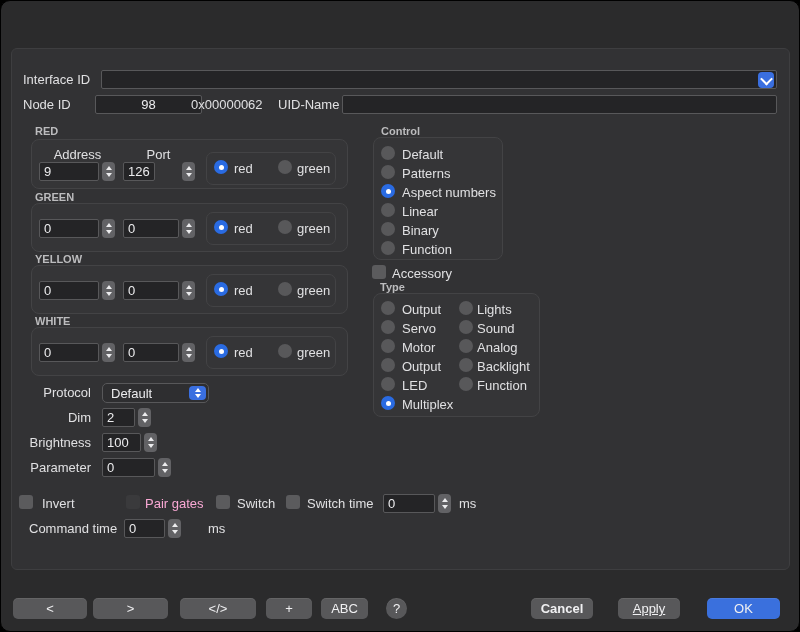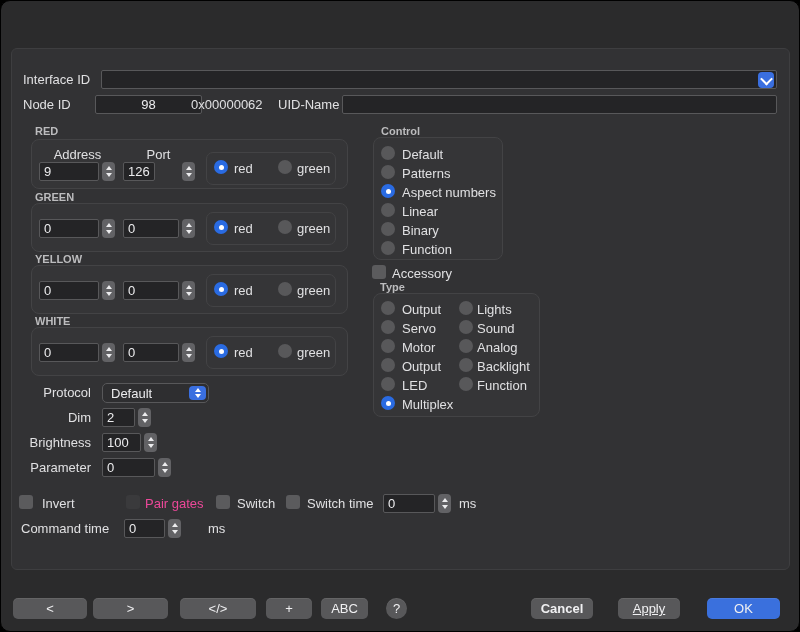"Pair gates" .lbl.dim-label { color: #ec4899 -> #f9a8d4 }
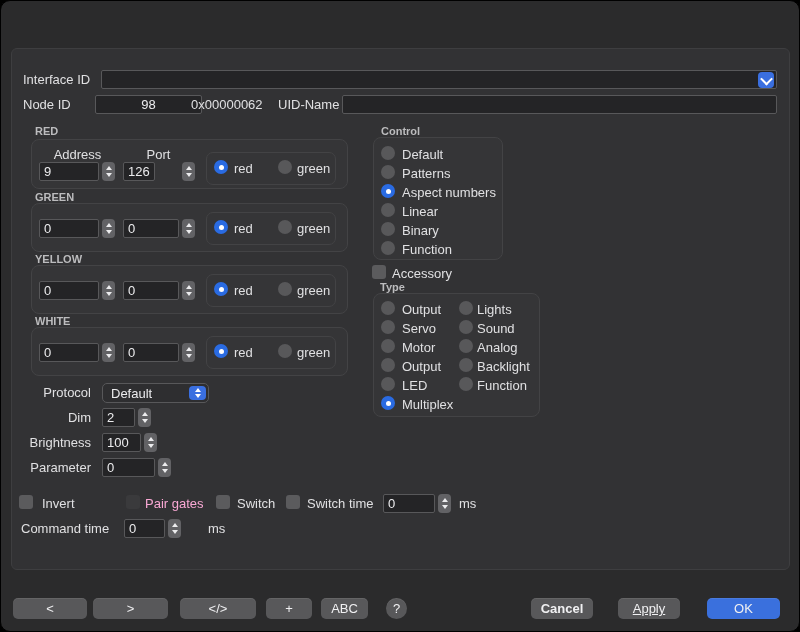"Command time" span.lbl { left: 20px -> 28px }
